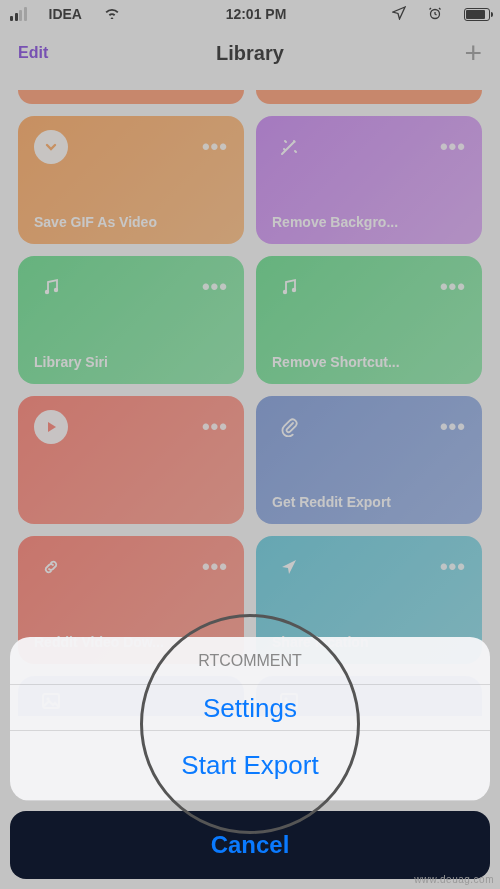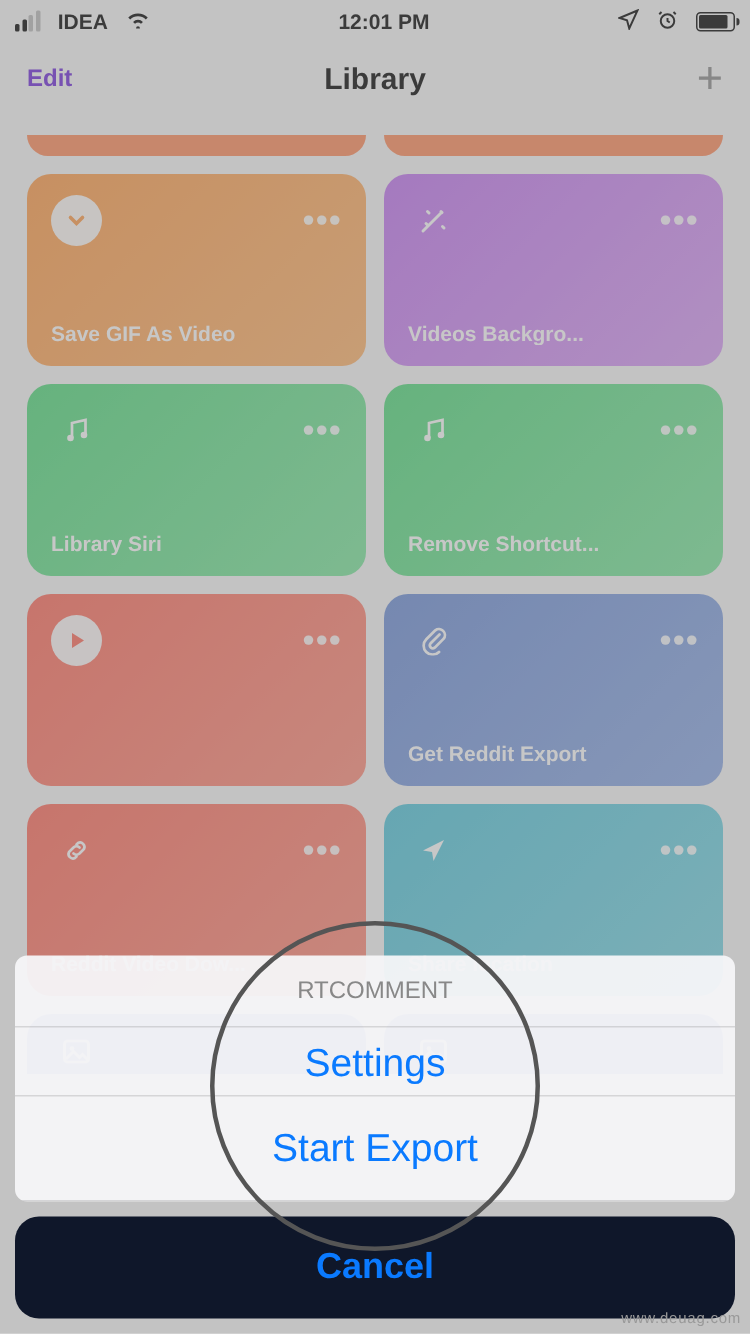"IDEA" .status .left,.status .right { gap: 12px -> 22px }
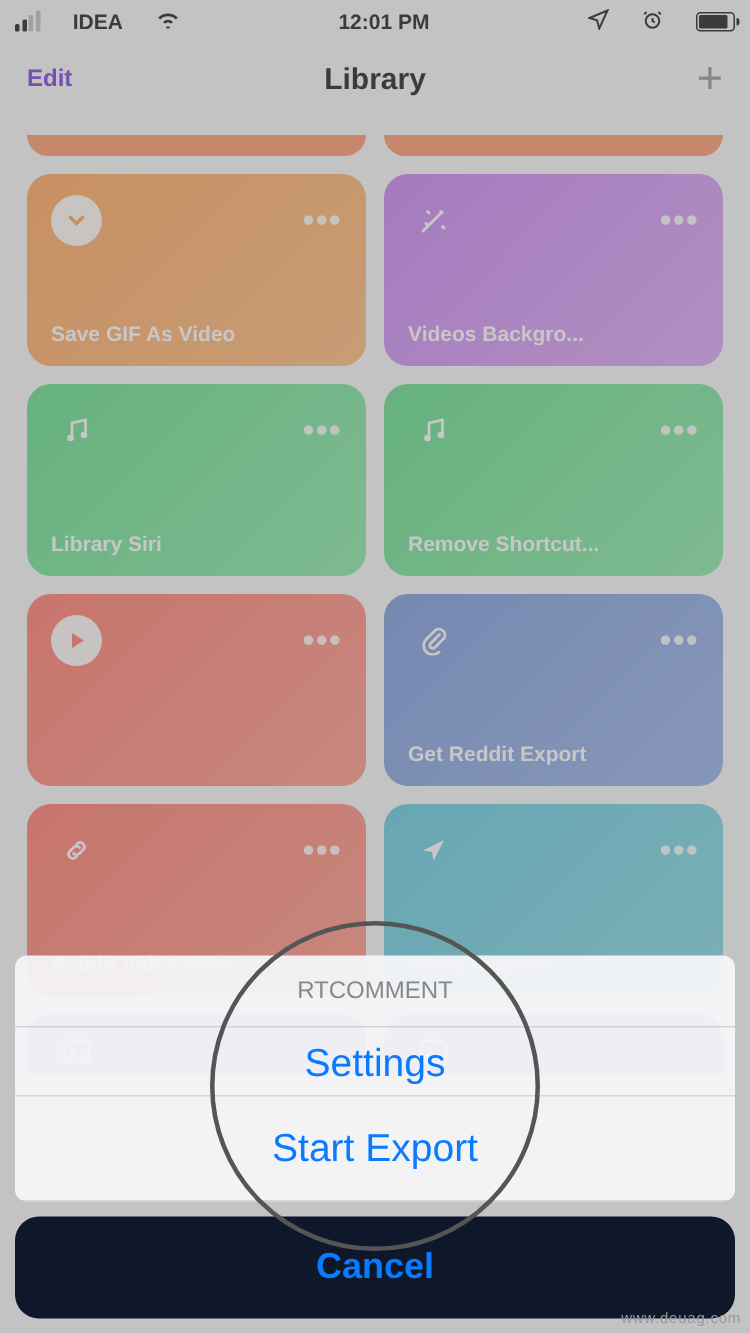"Videos Backgro..." div.label { text: Videos -> Remove }
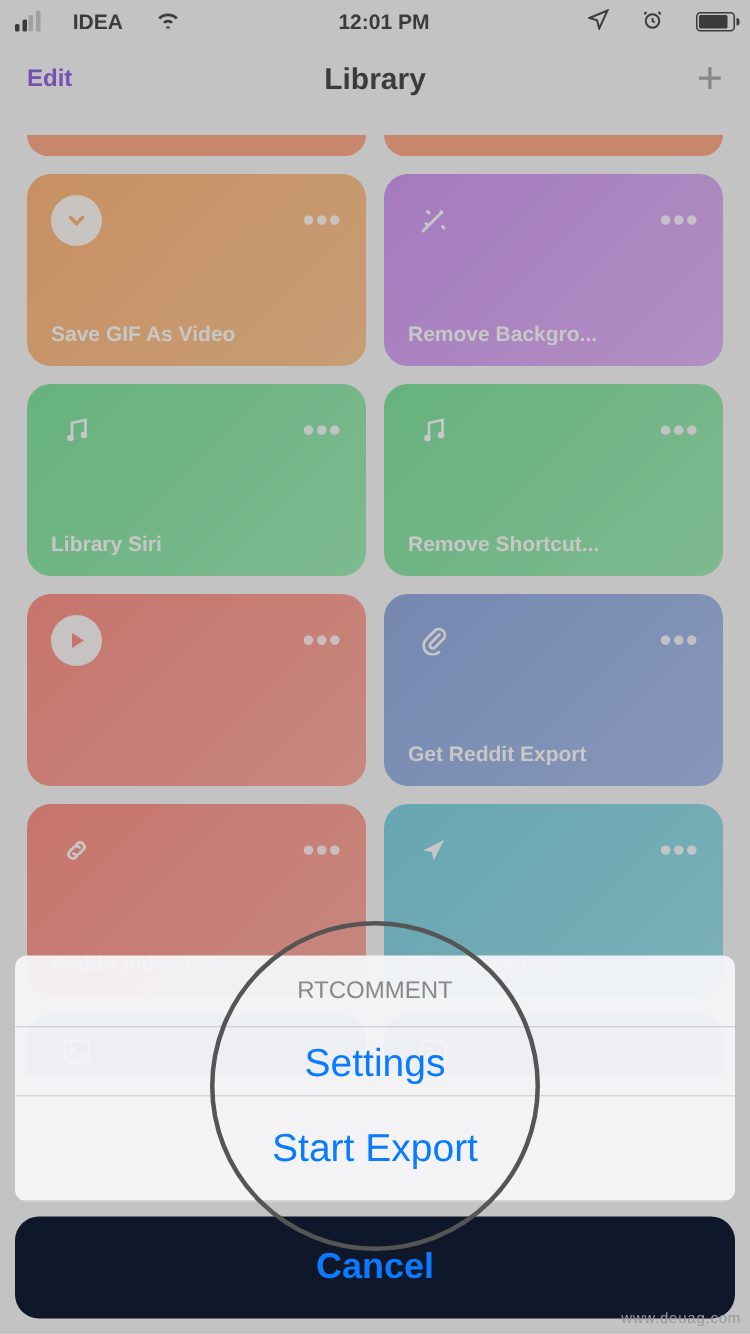"RTCOMMENT" .sheet .panel { border-radius: 8px -> 20px }
